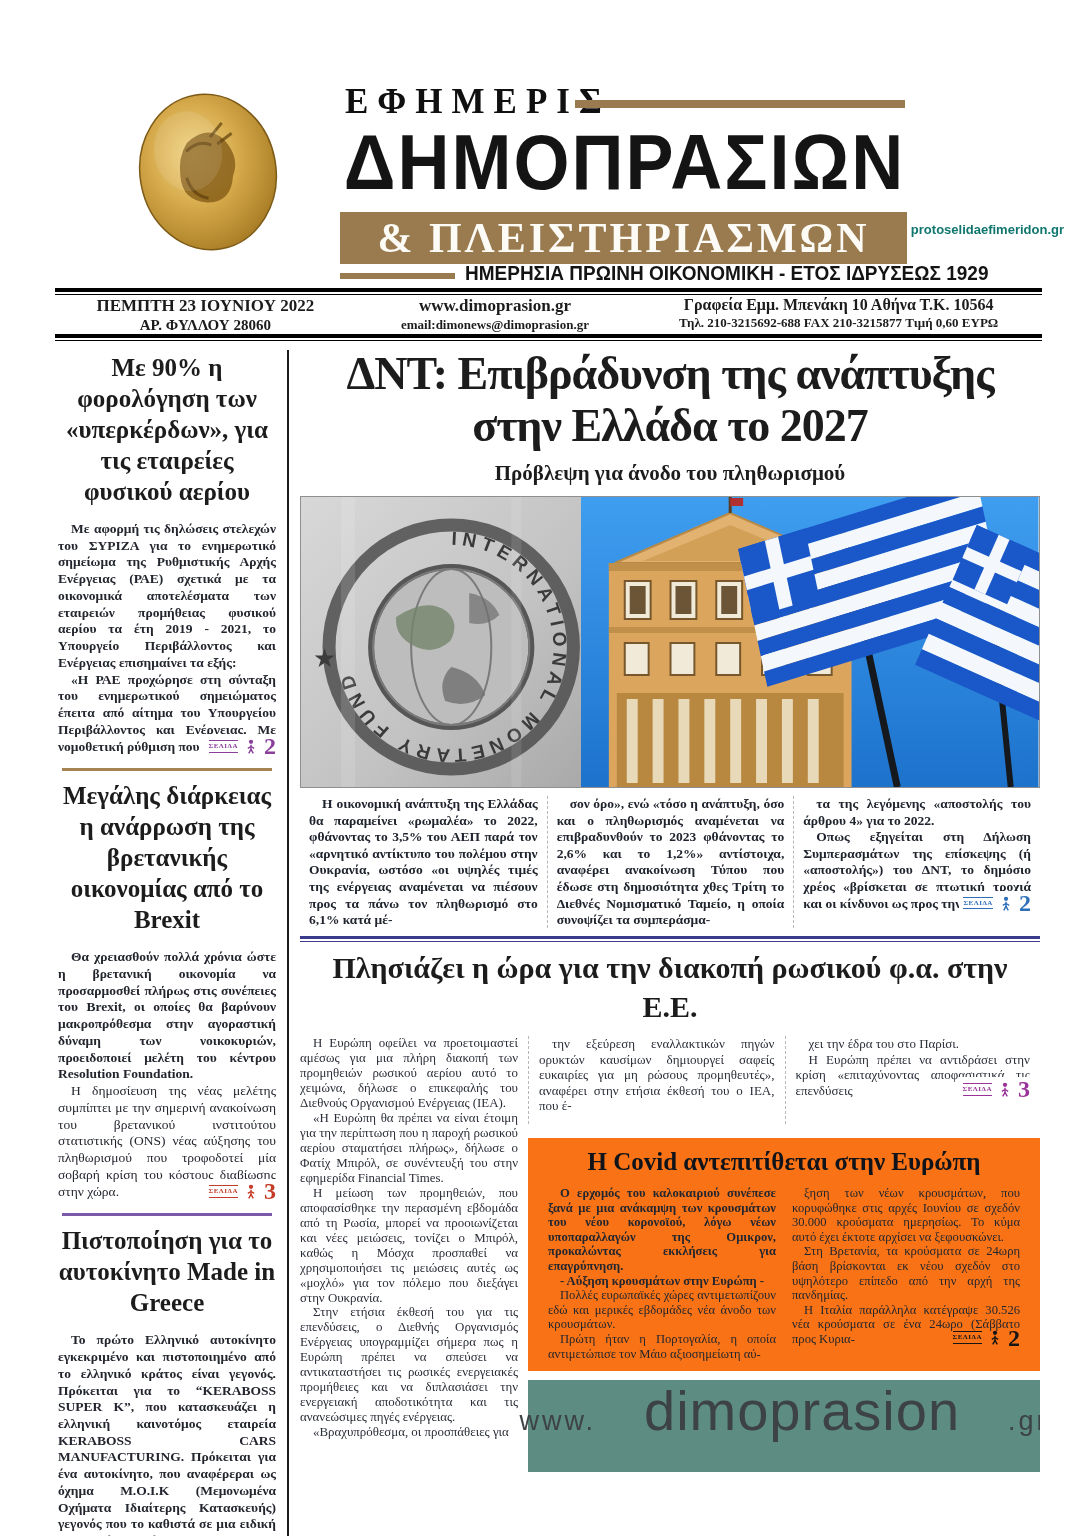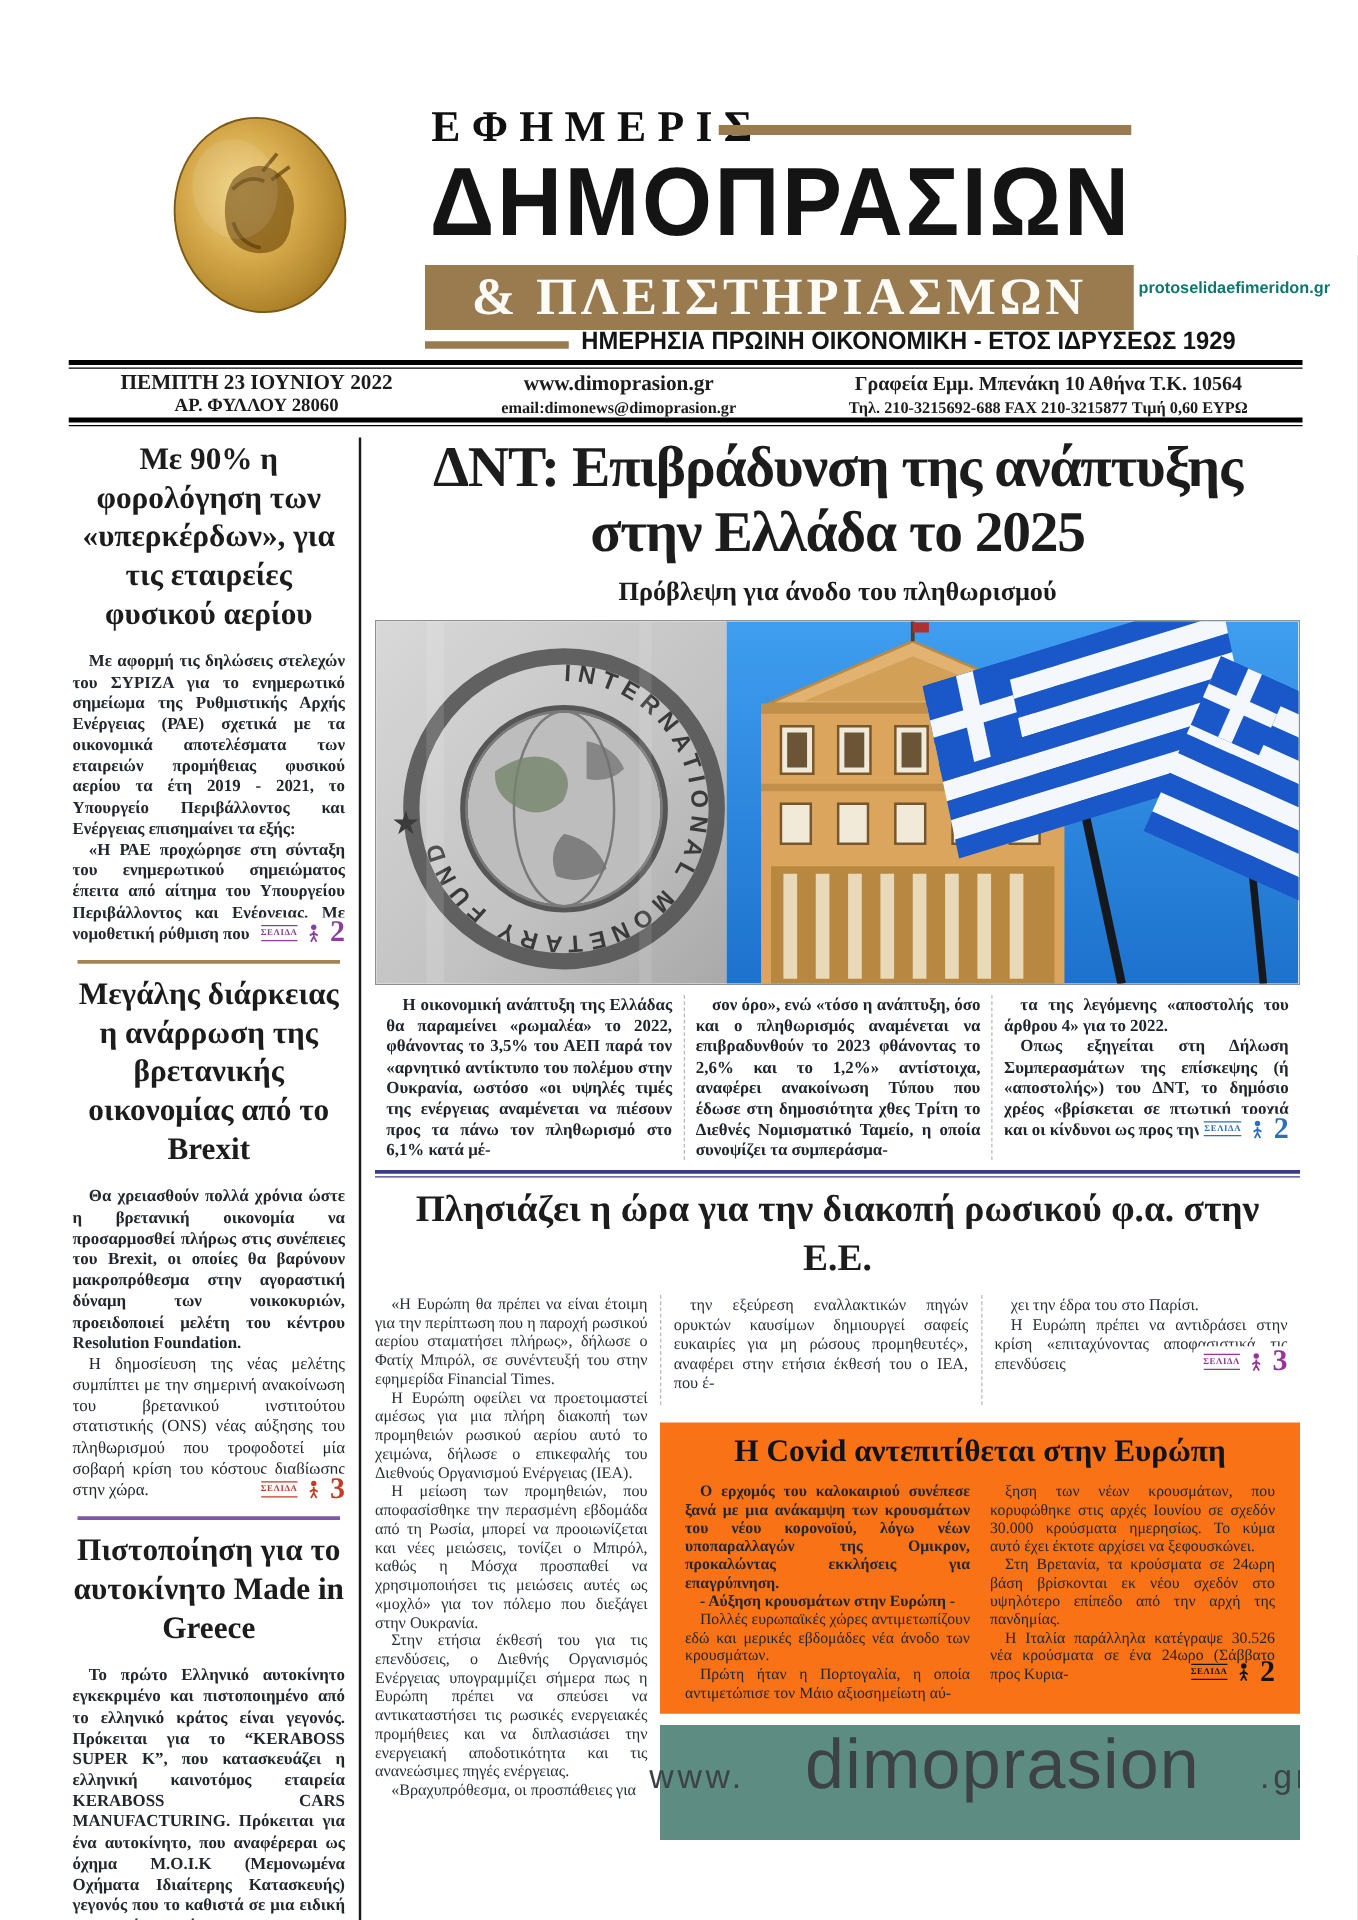"ΠΕΜΠΤΗ 23 ΙΟΥΝΙΟΥ 2022" .dateline { align-items: flex-end -> none }
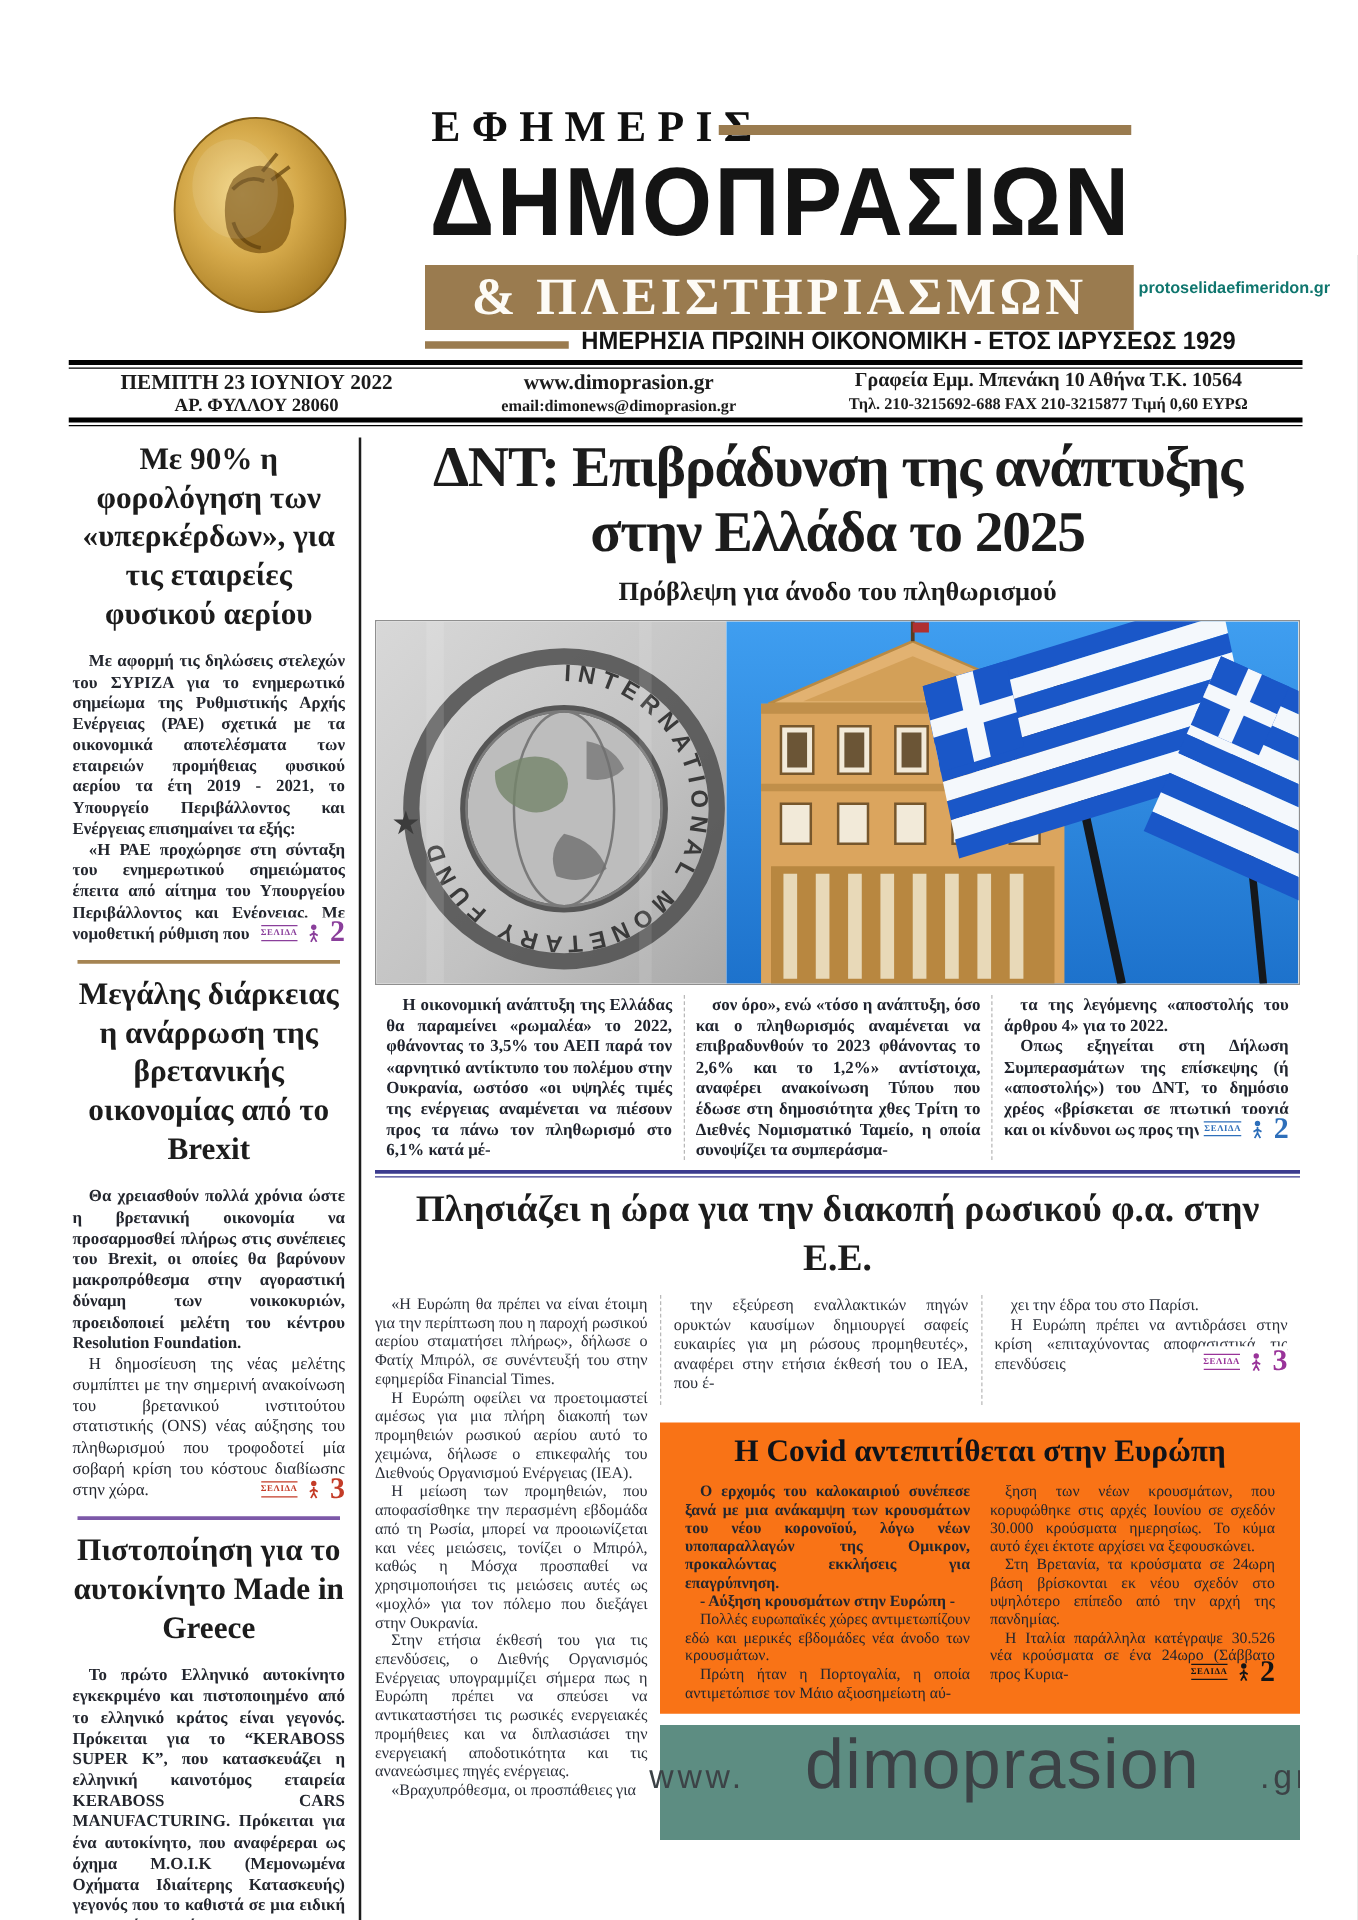"ΔΝΤ: Επιβράδυνση της ανάπτυξης στην" h1.h1 { text: 2025 -> 2027 }
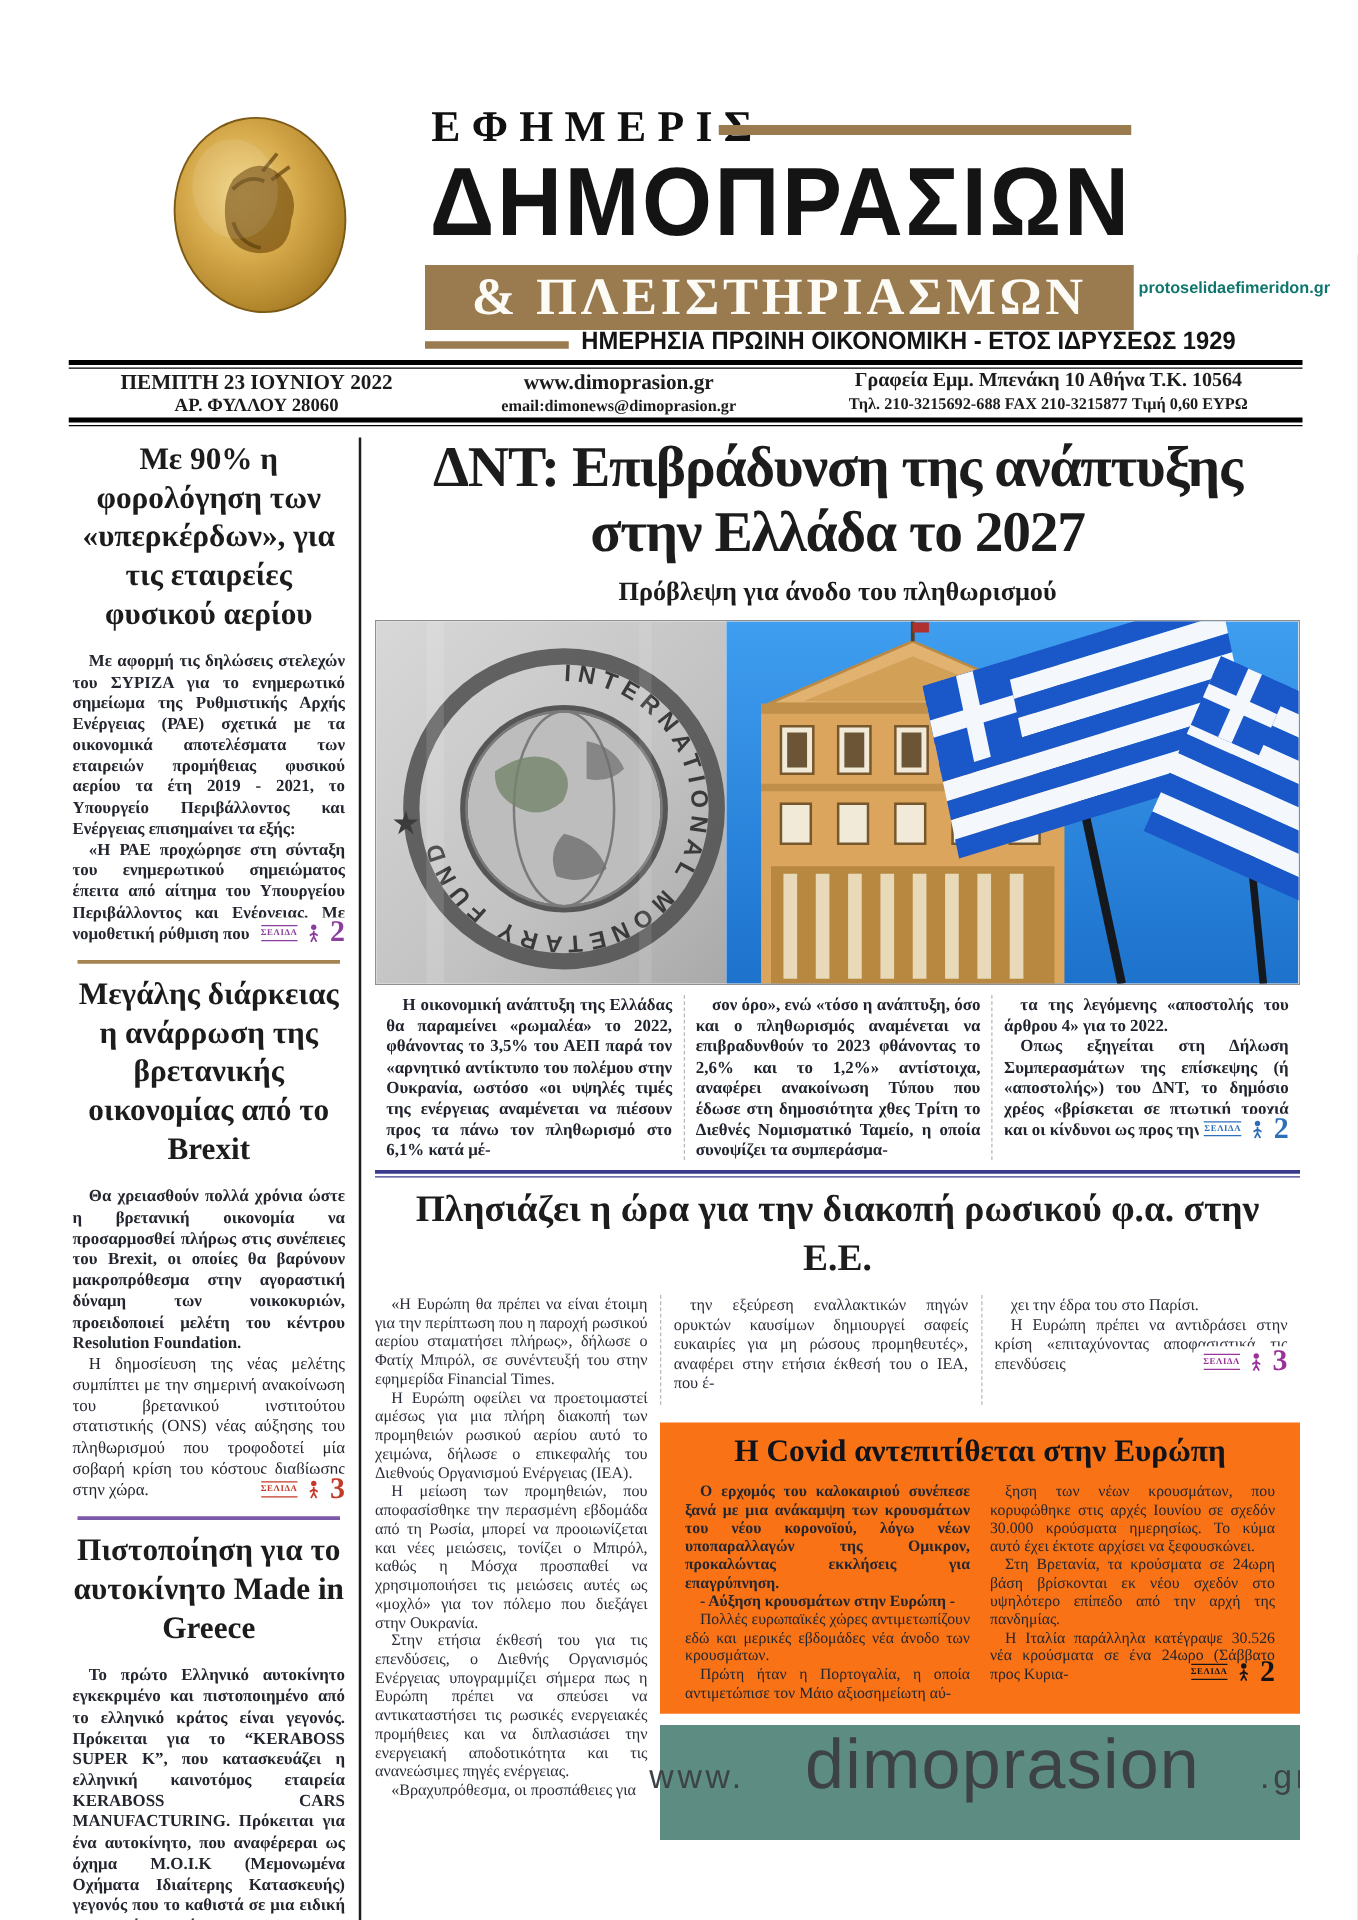"«Η Ευρώπη θα πρέπει να" p { order: before "Η Ευρώπη οφείλει να προετοιμαστεί" -> after "Η Ευρώπη οφείλει να προετοιμαστεί" }
